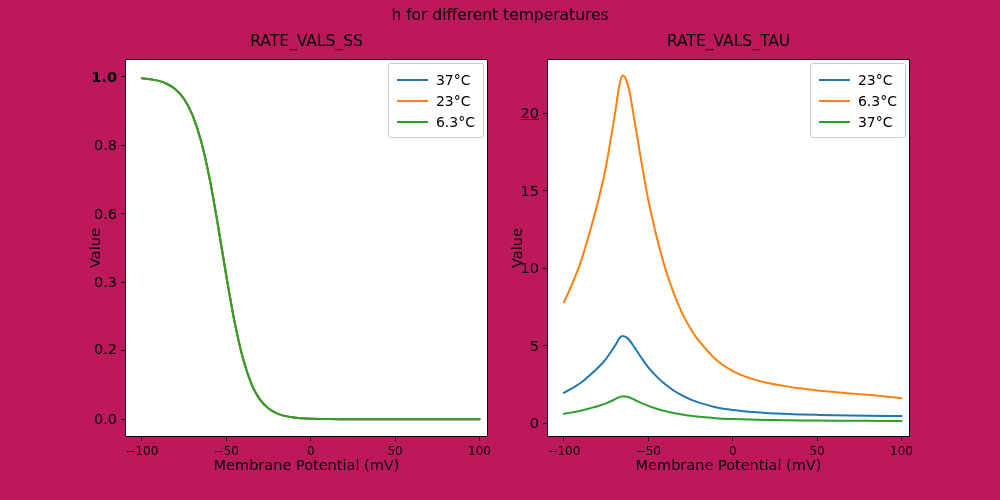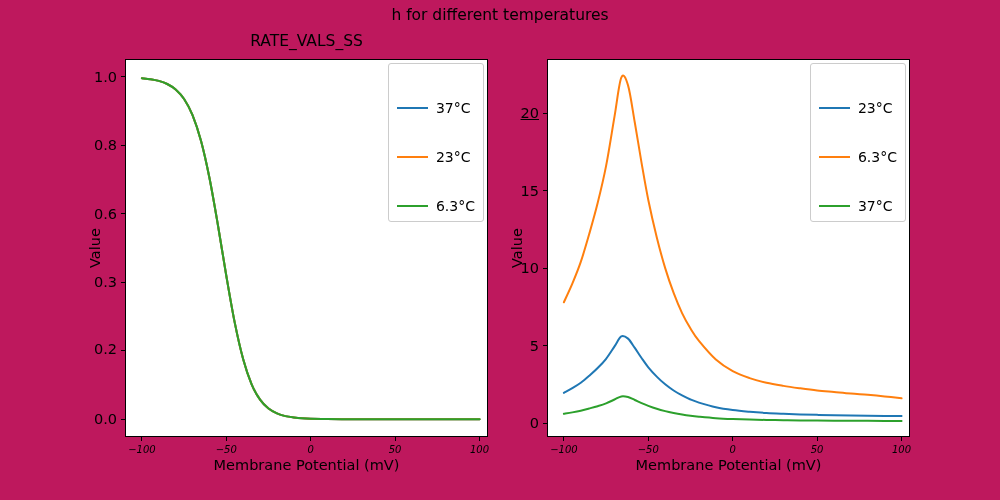"RATE_VALS_TAU" div.axes-title { html: none -> <div>RATE_VALS_TAU</div> }
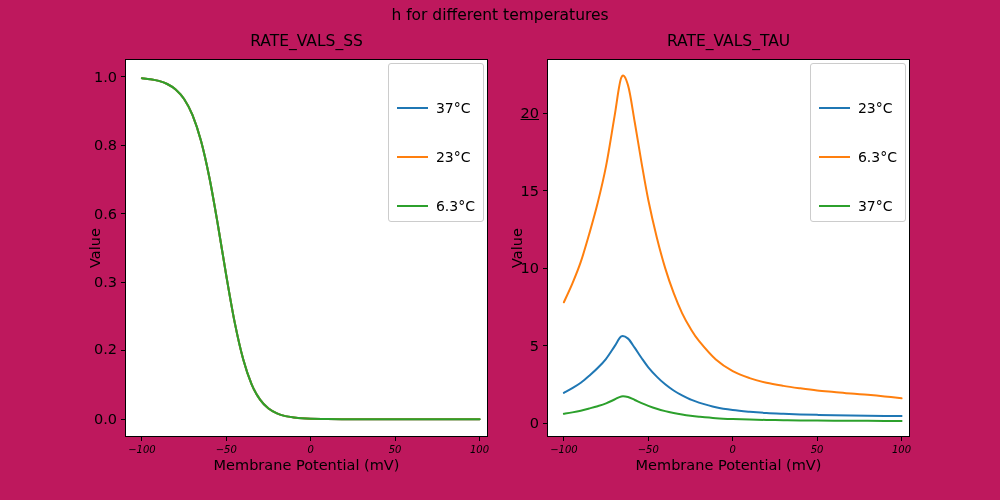"1.0" div.ytick-label { font-weight: none -> bold }
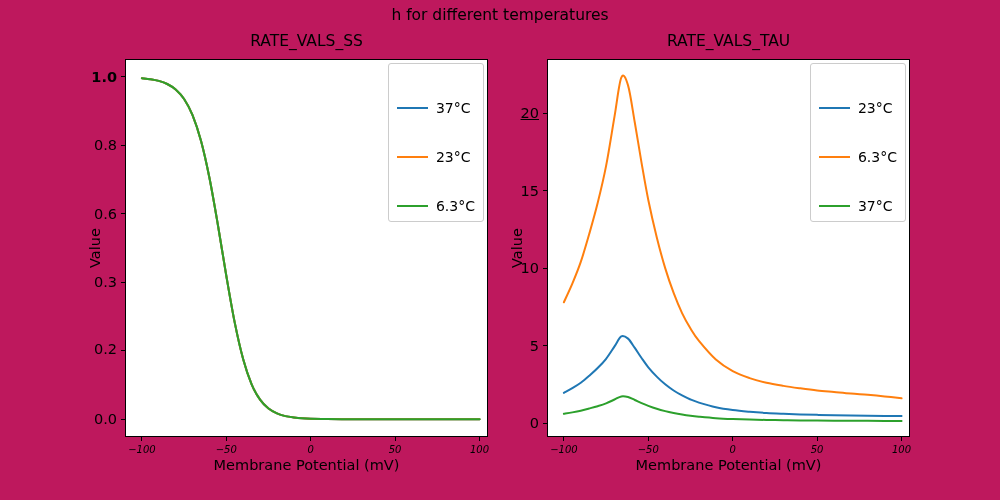"37°C" .legend-row { margin-top: 28px -> none }
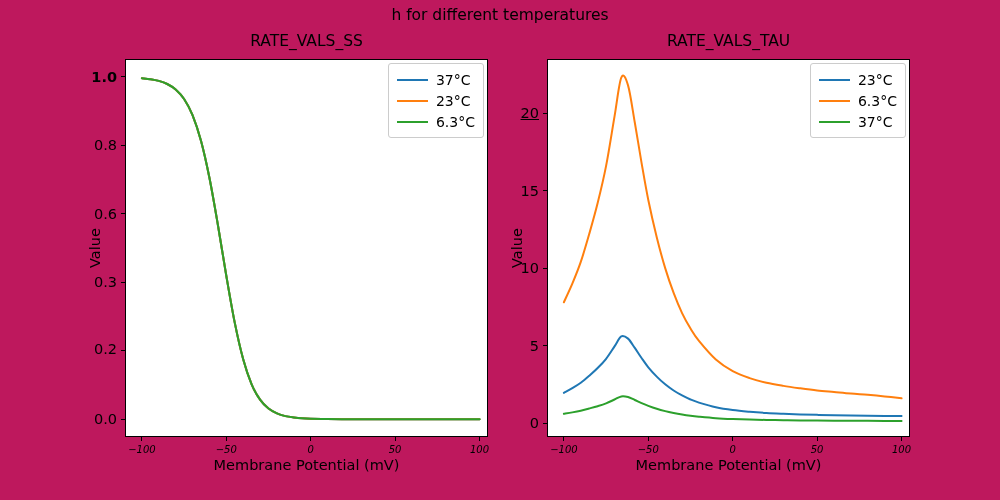"−100" .xtick-label { font-size: 10px -> 12px; font-style: italic -> none }
